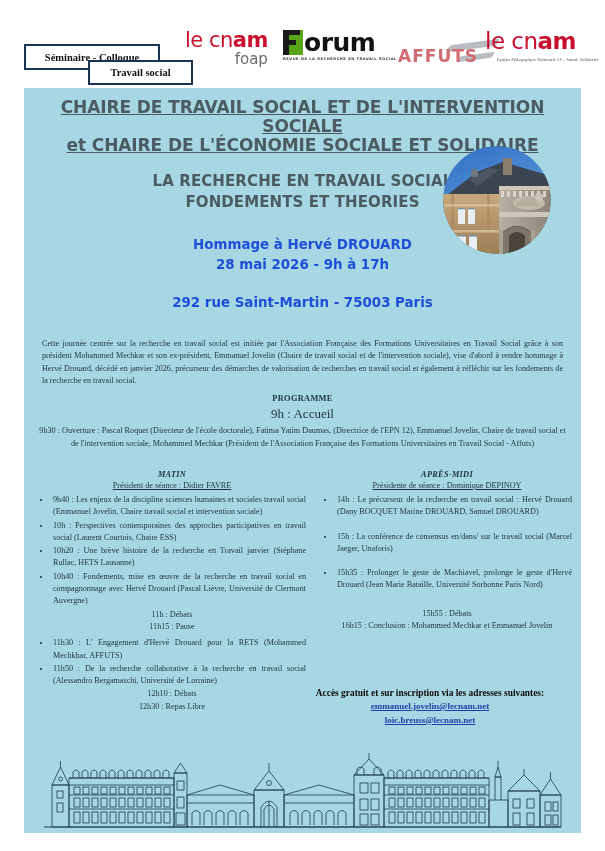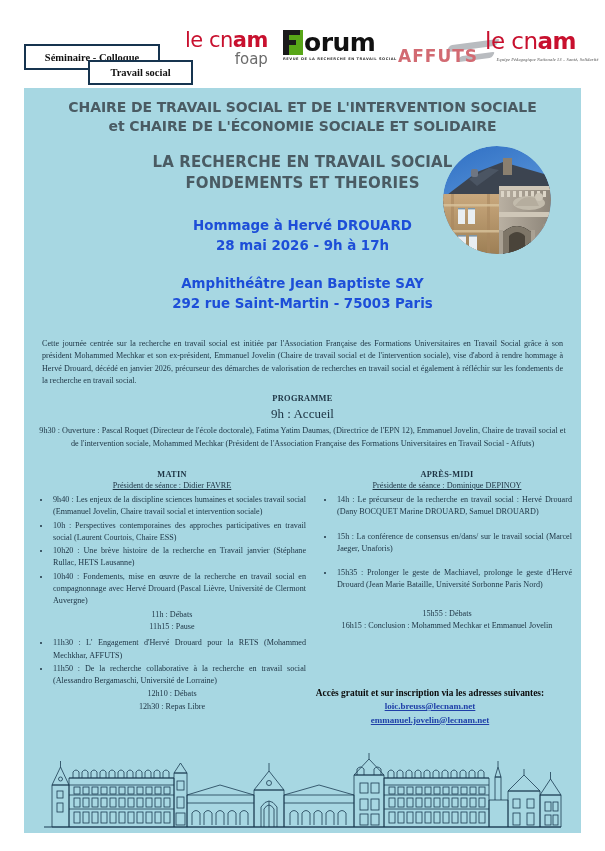"CHAIRE DE TRAVAIL SOCIAL ET" .t-line1,.t-line2 { font-size: 14px -> 17px; text-decoration: none -> underline }
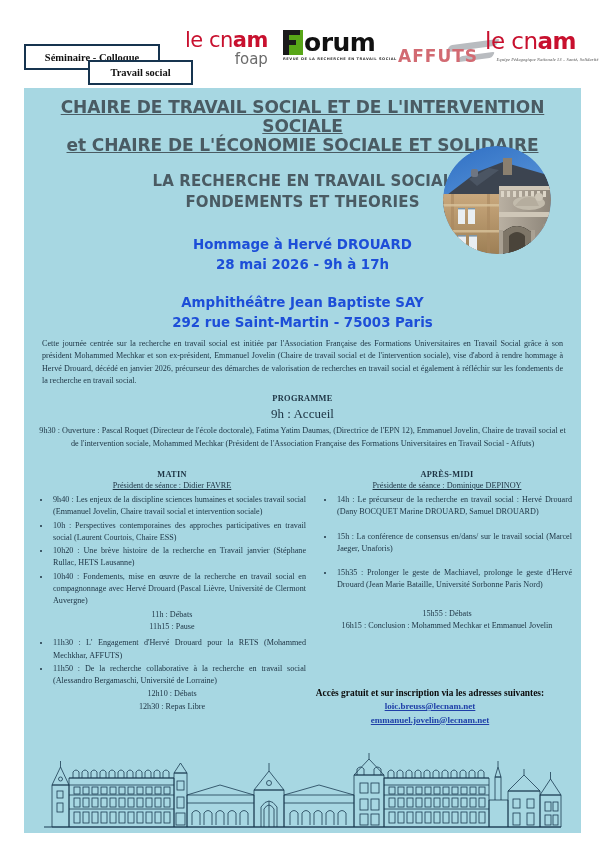"Amphithéâtre Jean Baptiste SAY" div.h-line { html: <div>Amphithéâtre Jean Baptiste SAY</div> -> none }
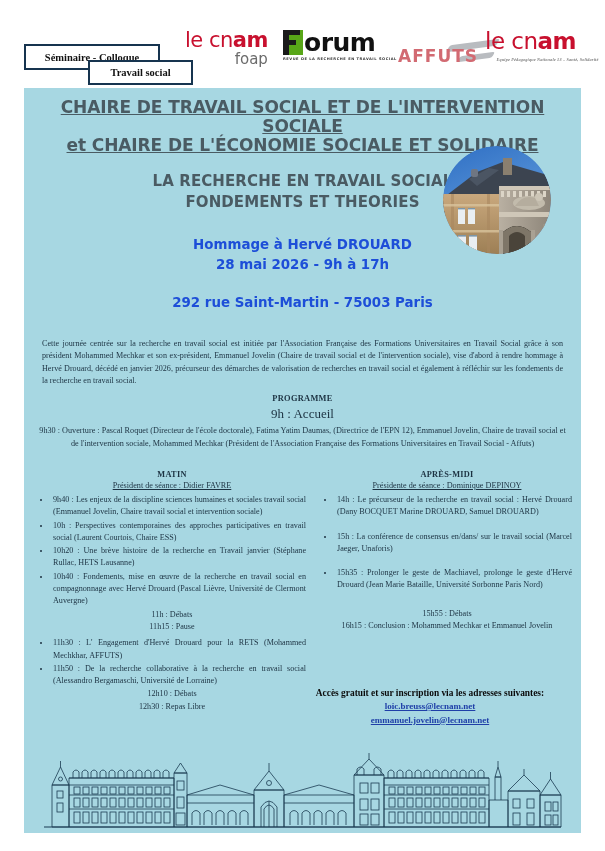"MATIN" .col-head { font-style: none -> italic }
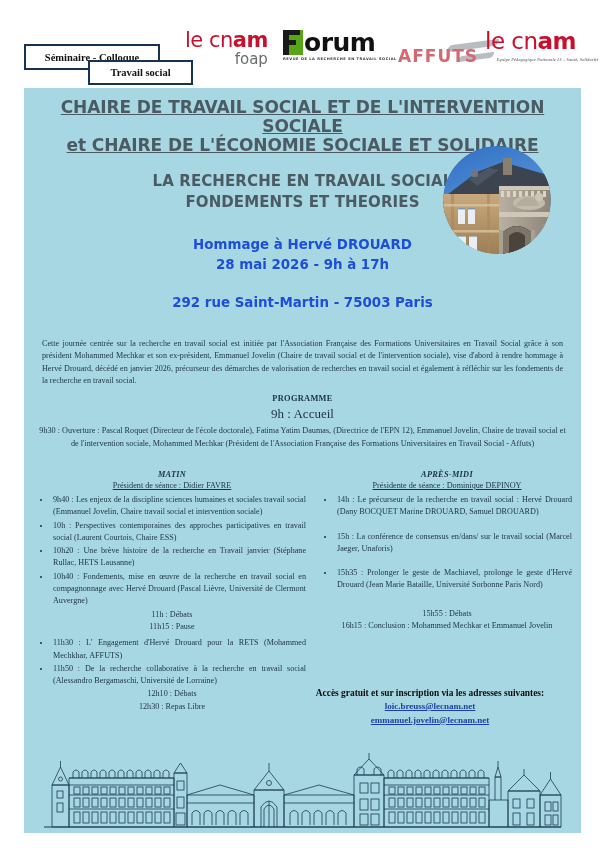"loic.breuss@lecnam.net" a.access-mail { order: before "emmanuel.jovelin@lecnam.net" -> after "emmanuel.jovelin@lecnam.net" }
